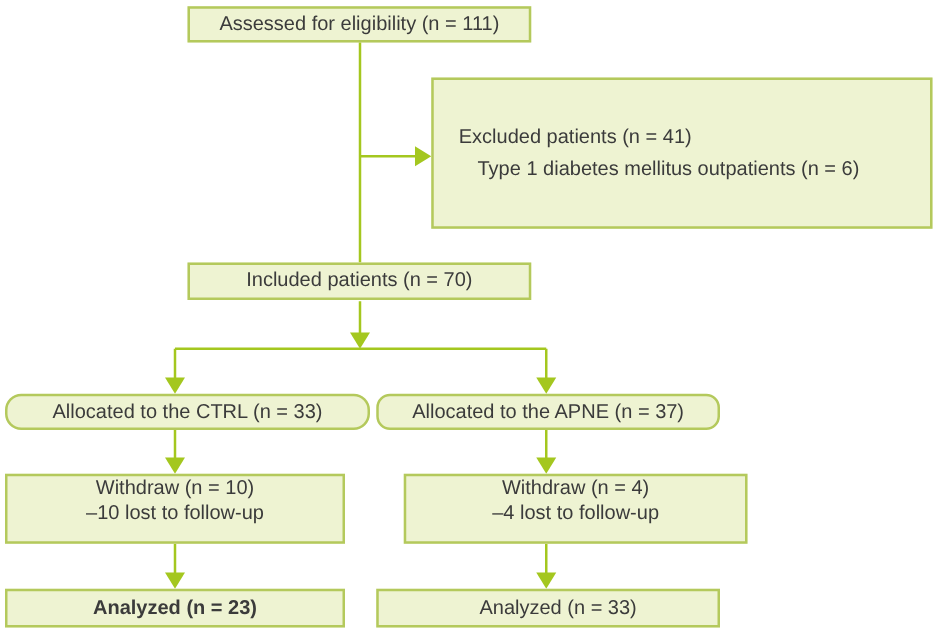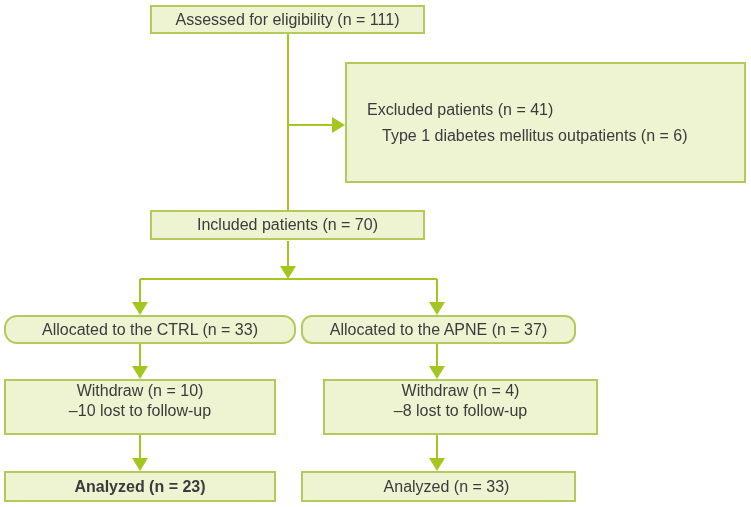"–8 lost to follow-up" div { text: 8 -> 4 }
